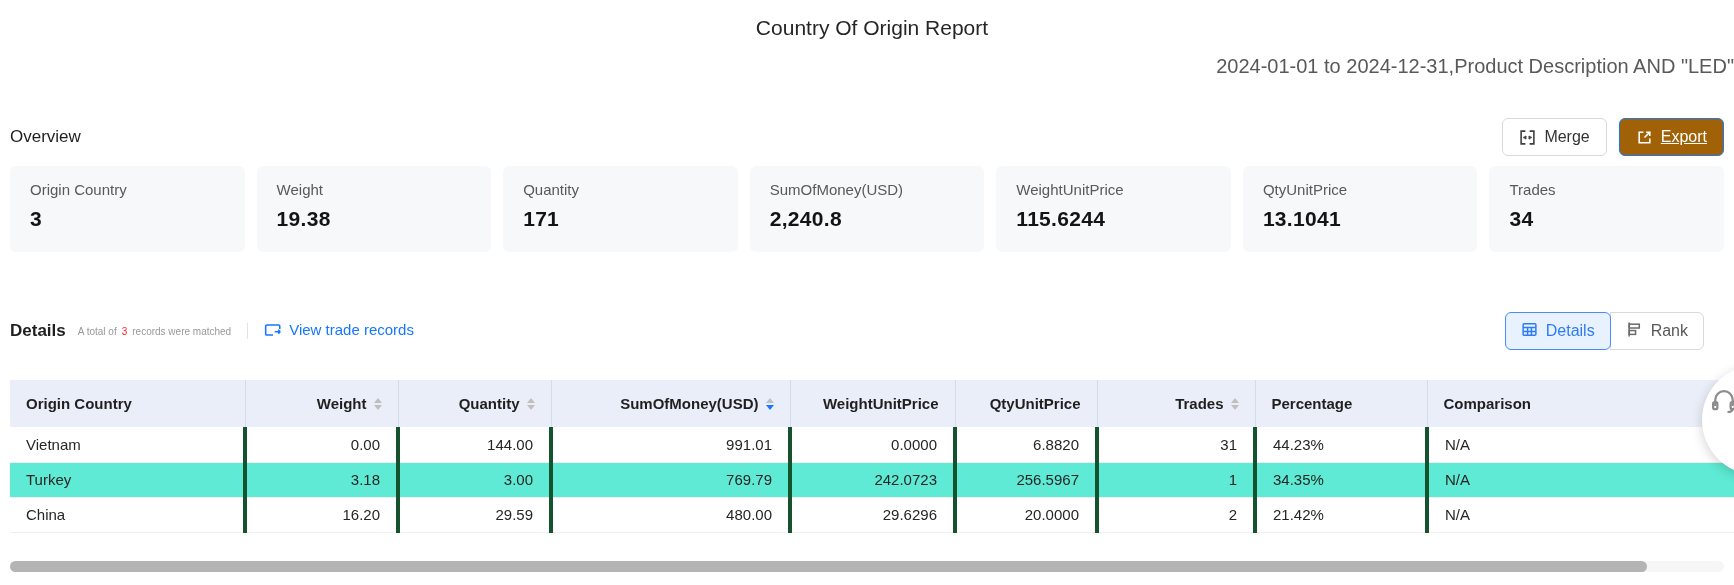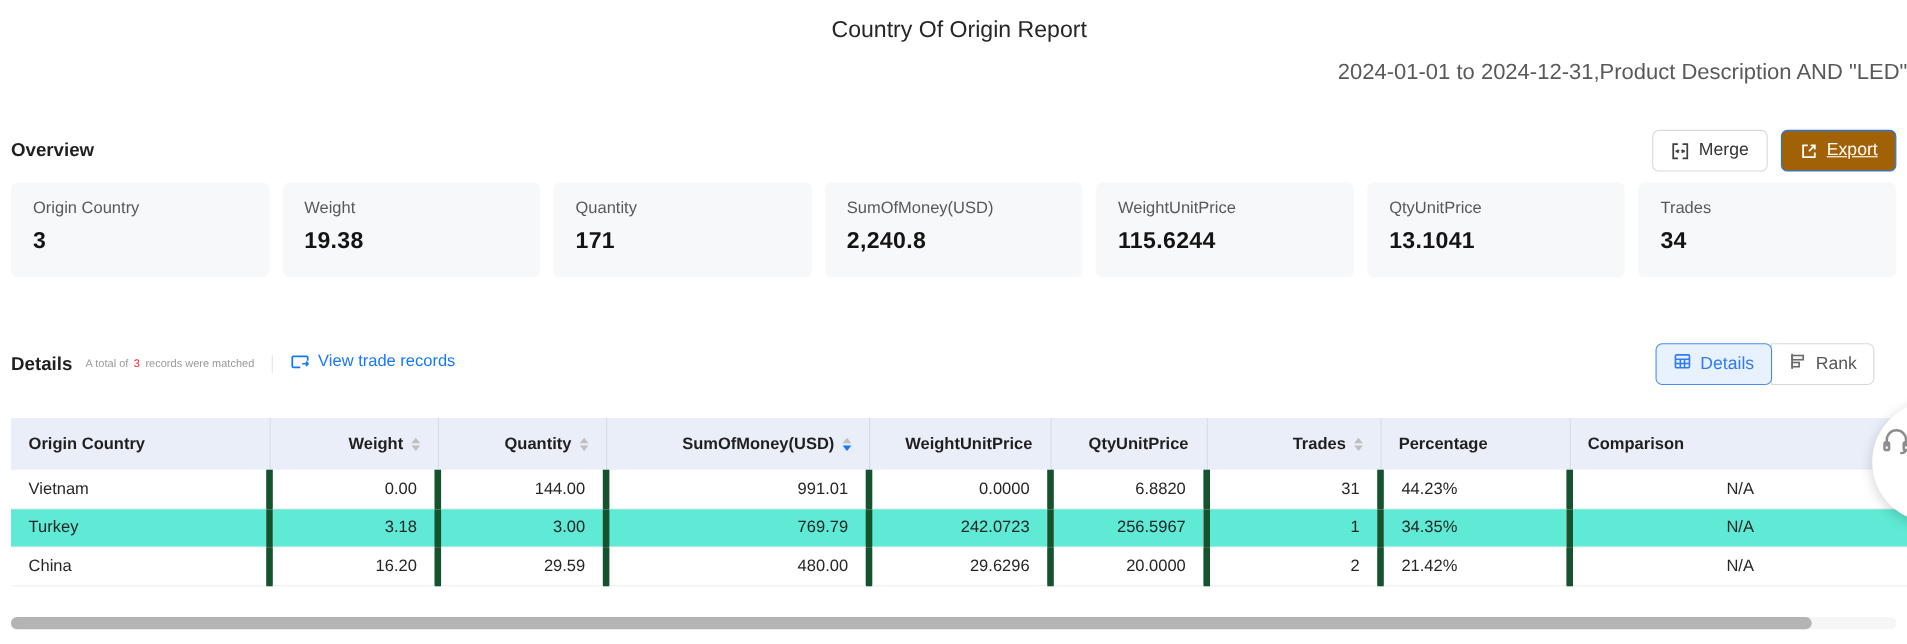"Overview" .overview-heading { font-weight: 700 -> 400 }
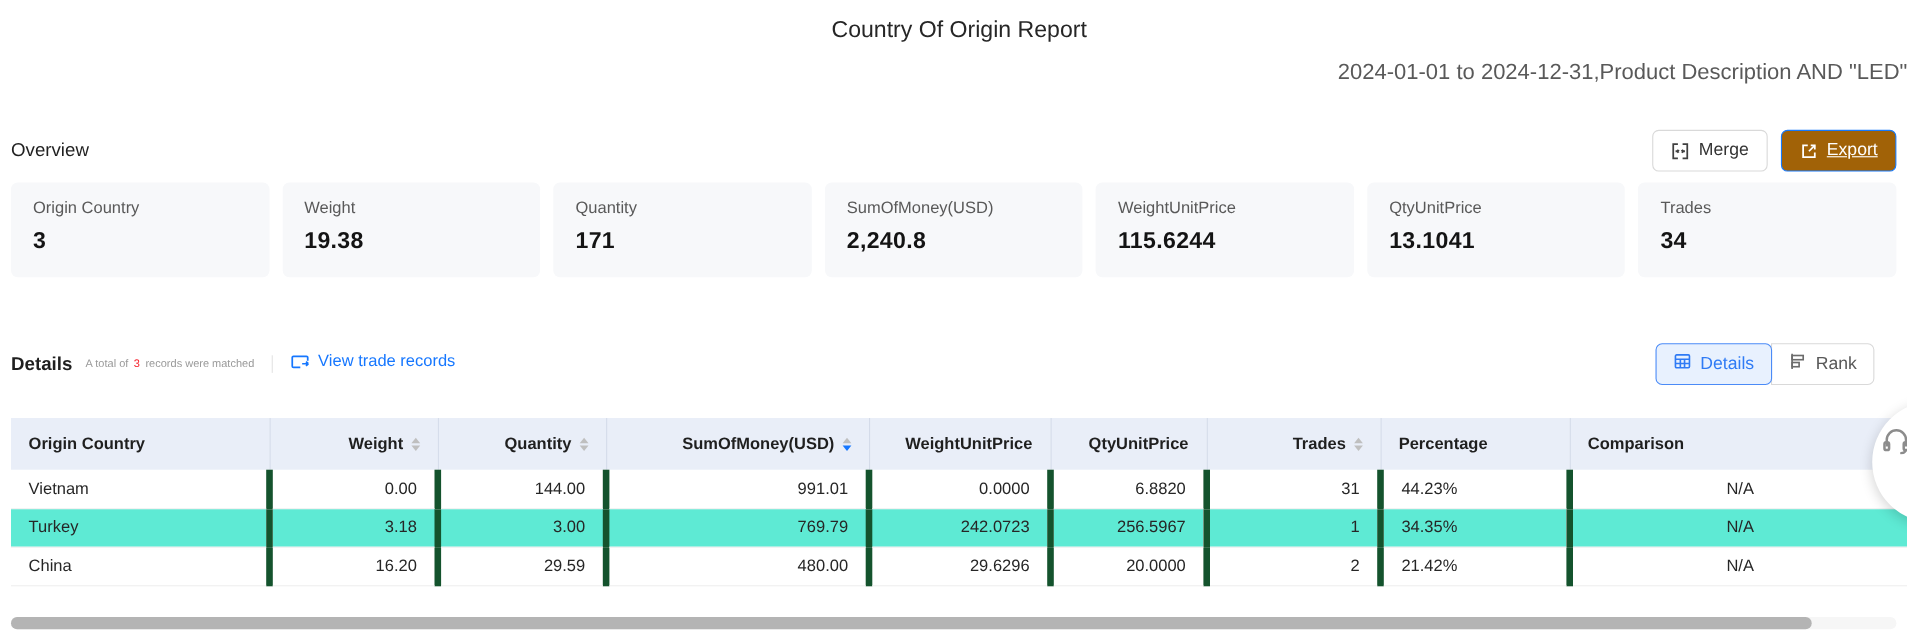"Vietnam" td { border-right: 6px solid #14532d -> 4px solid #14532d }
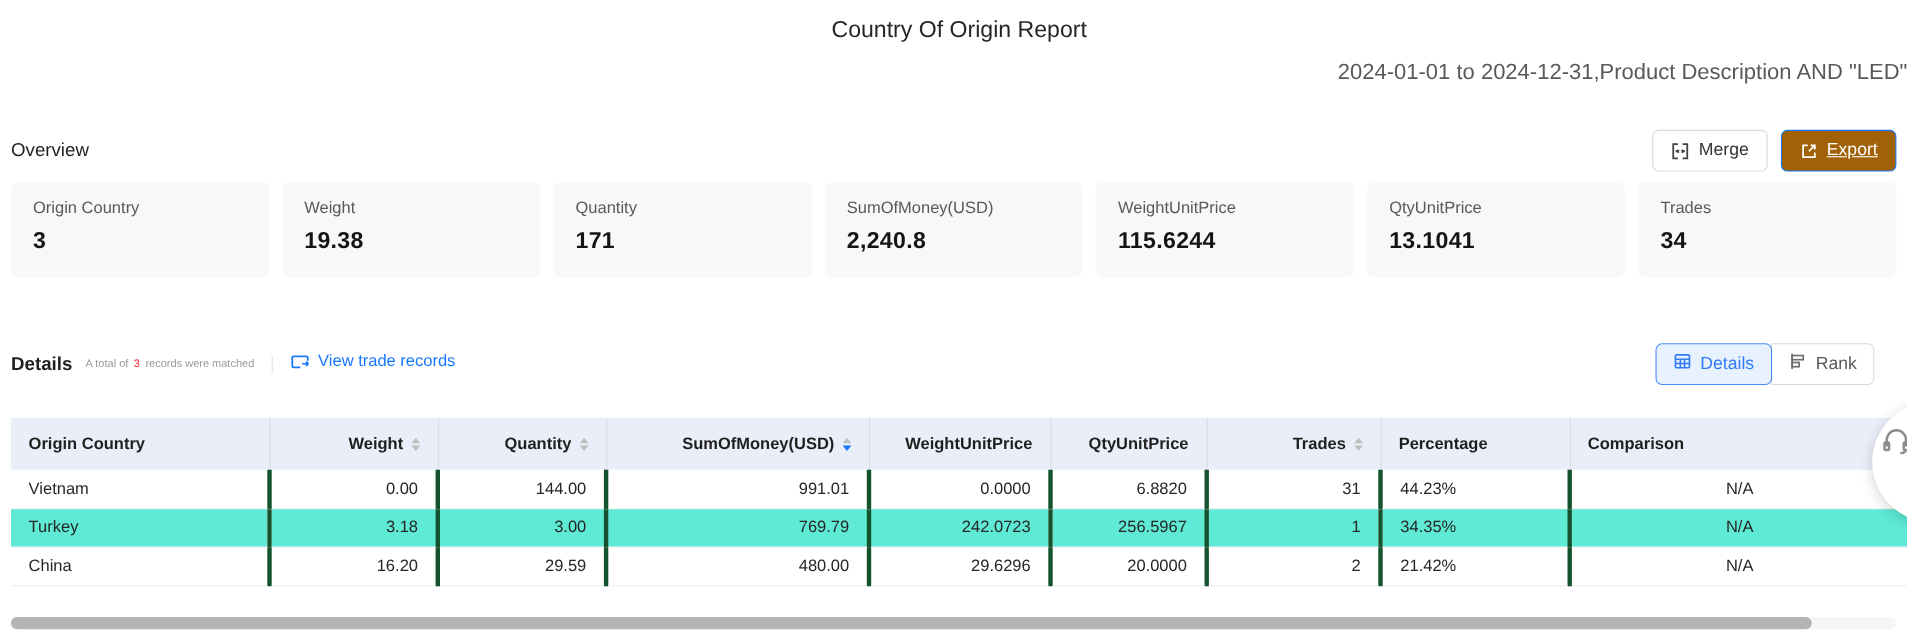"N/A" td:last-child { text-align: center -> none }
